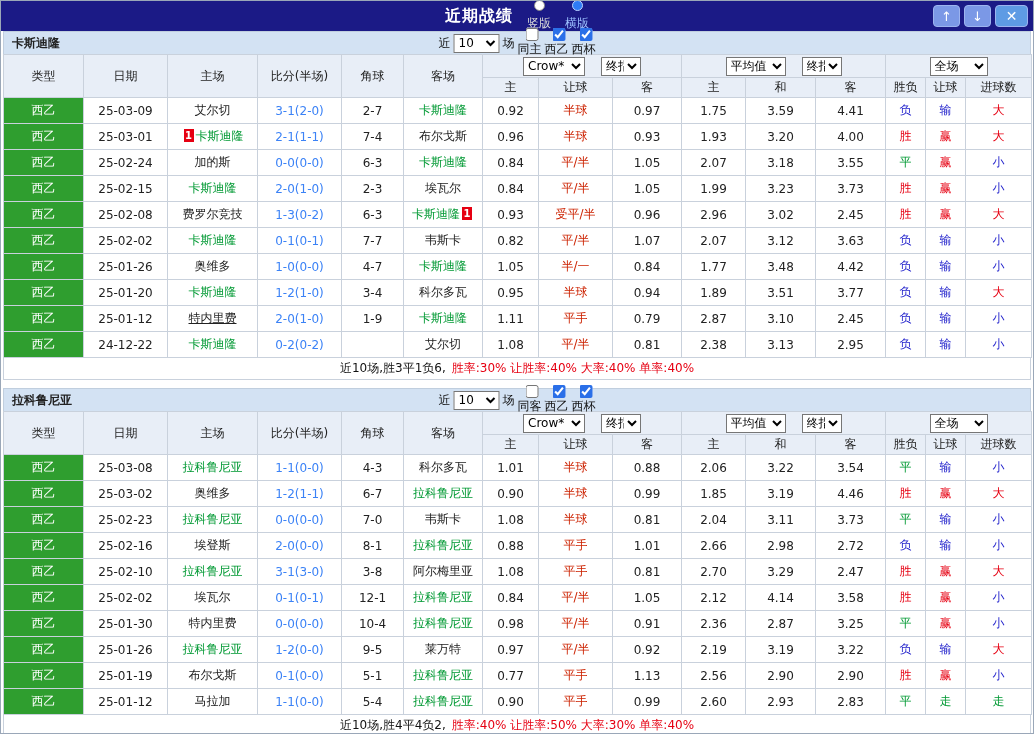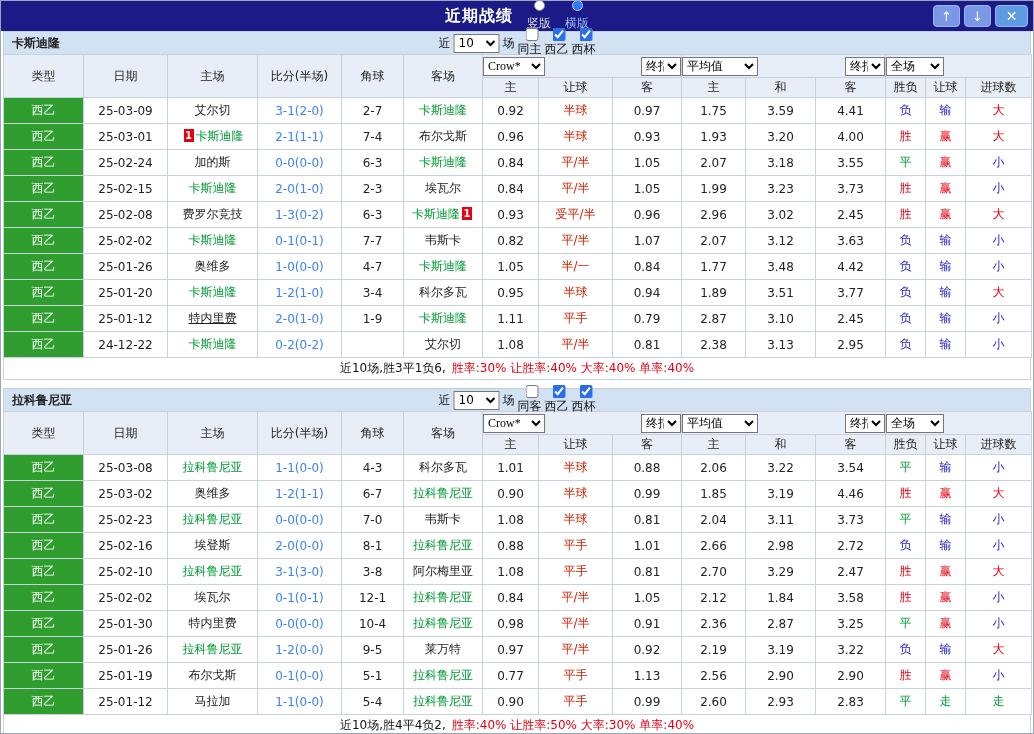"Crow*" .sel-wrap { font-family: Liberation Serif, serif -> none; justify-content: space-between -> center }
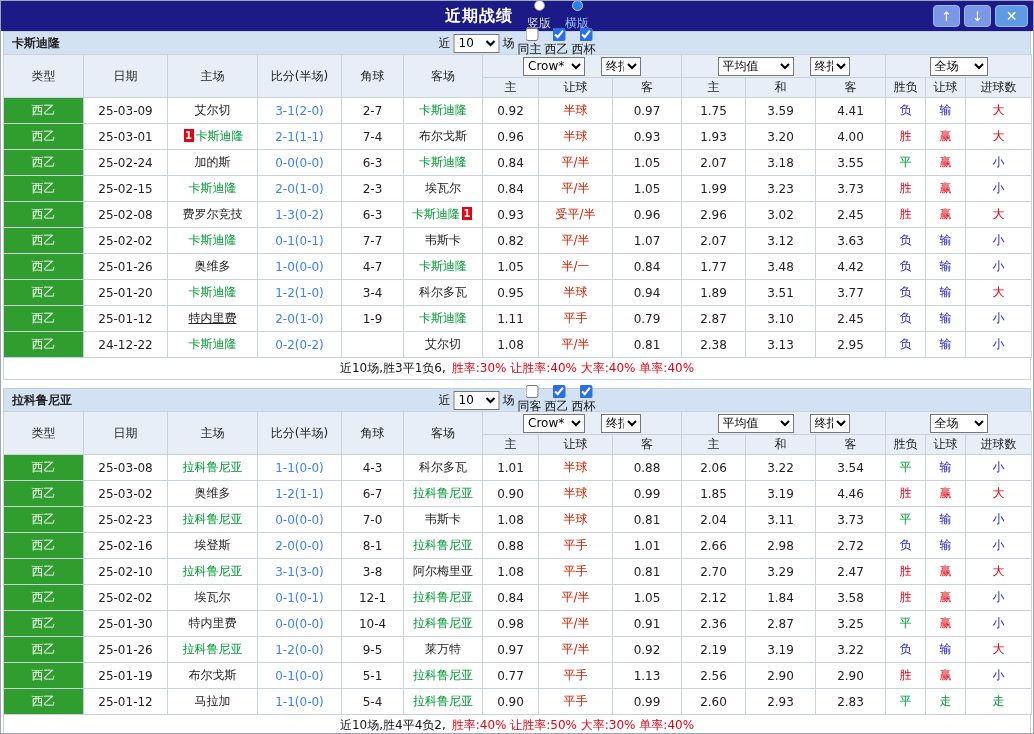"平均值" .avg-sel { width: 76px -> 60px }
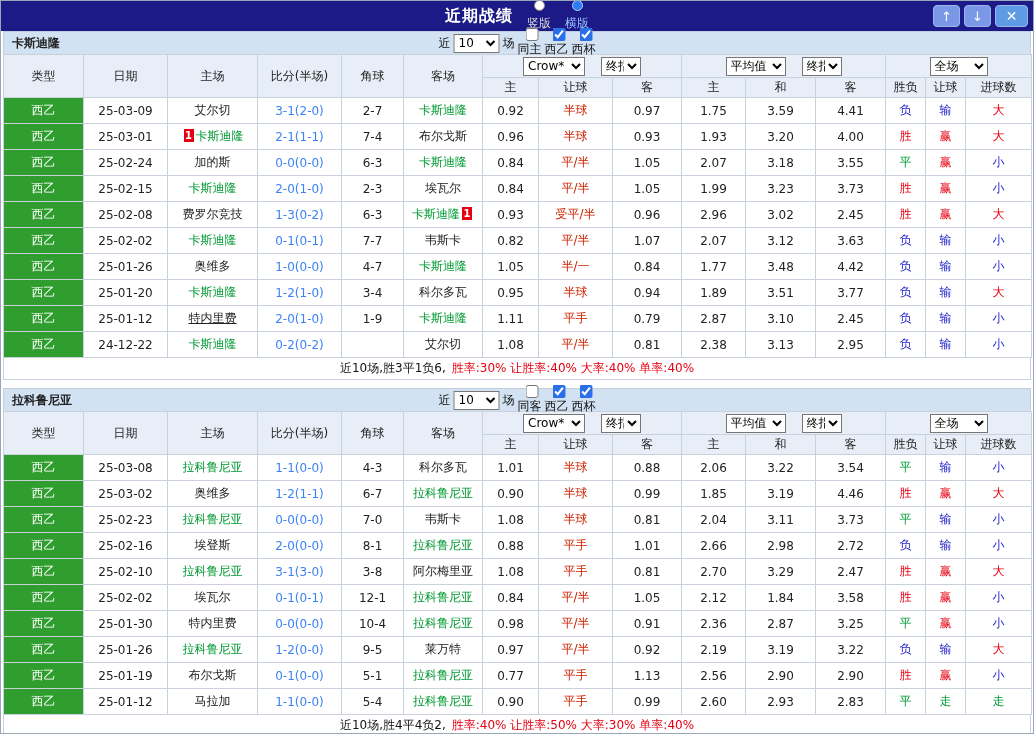"1.84" td { text: 1.84 -> 4.14 }
